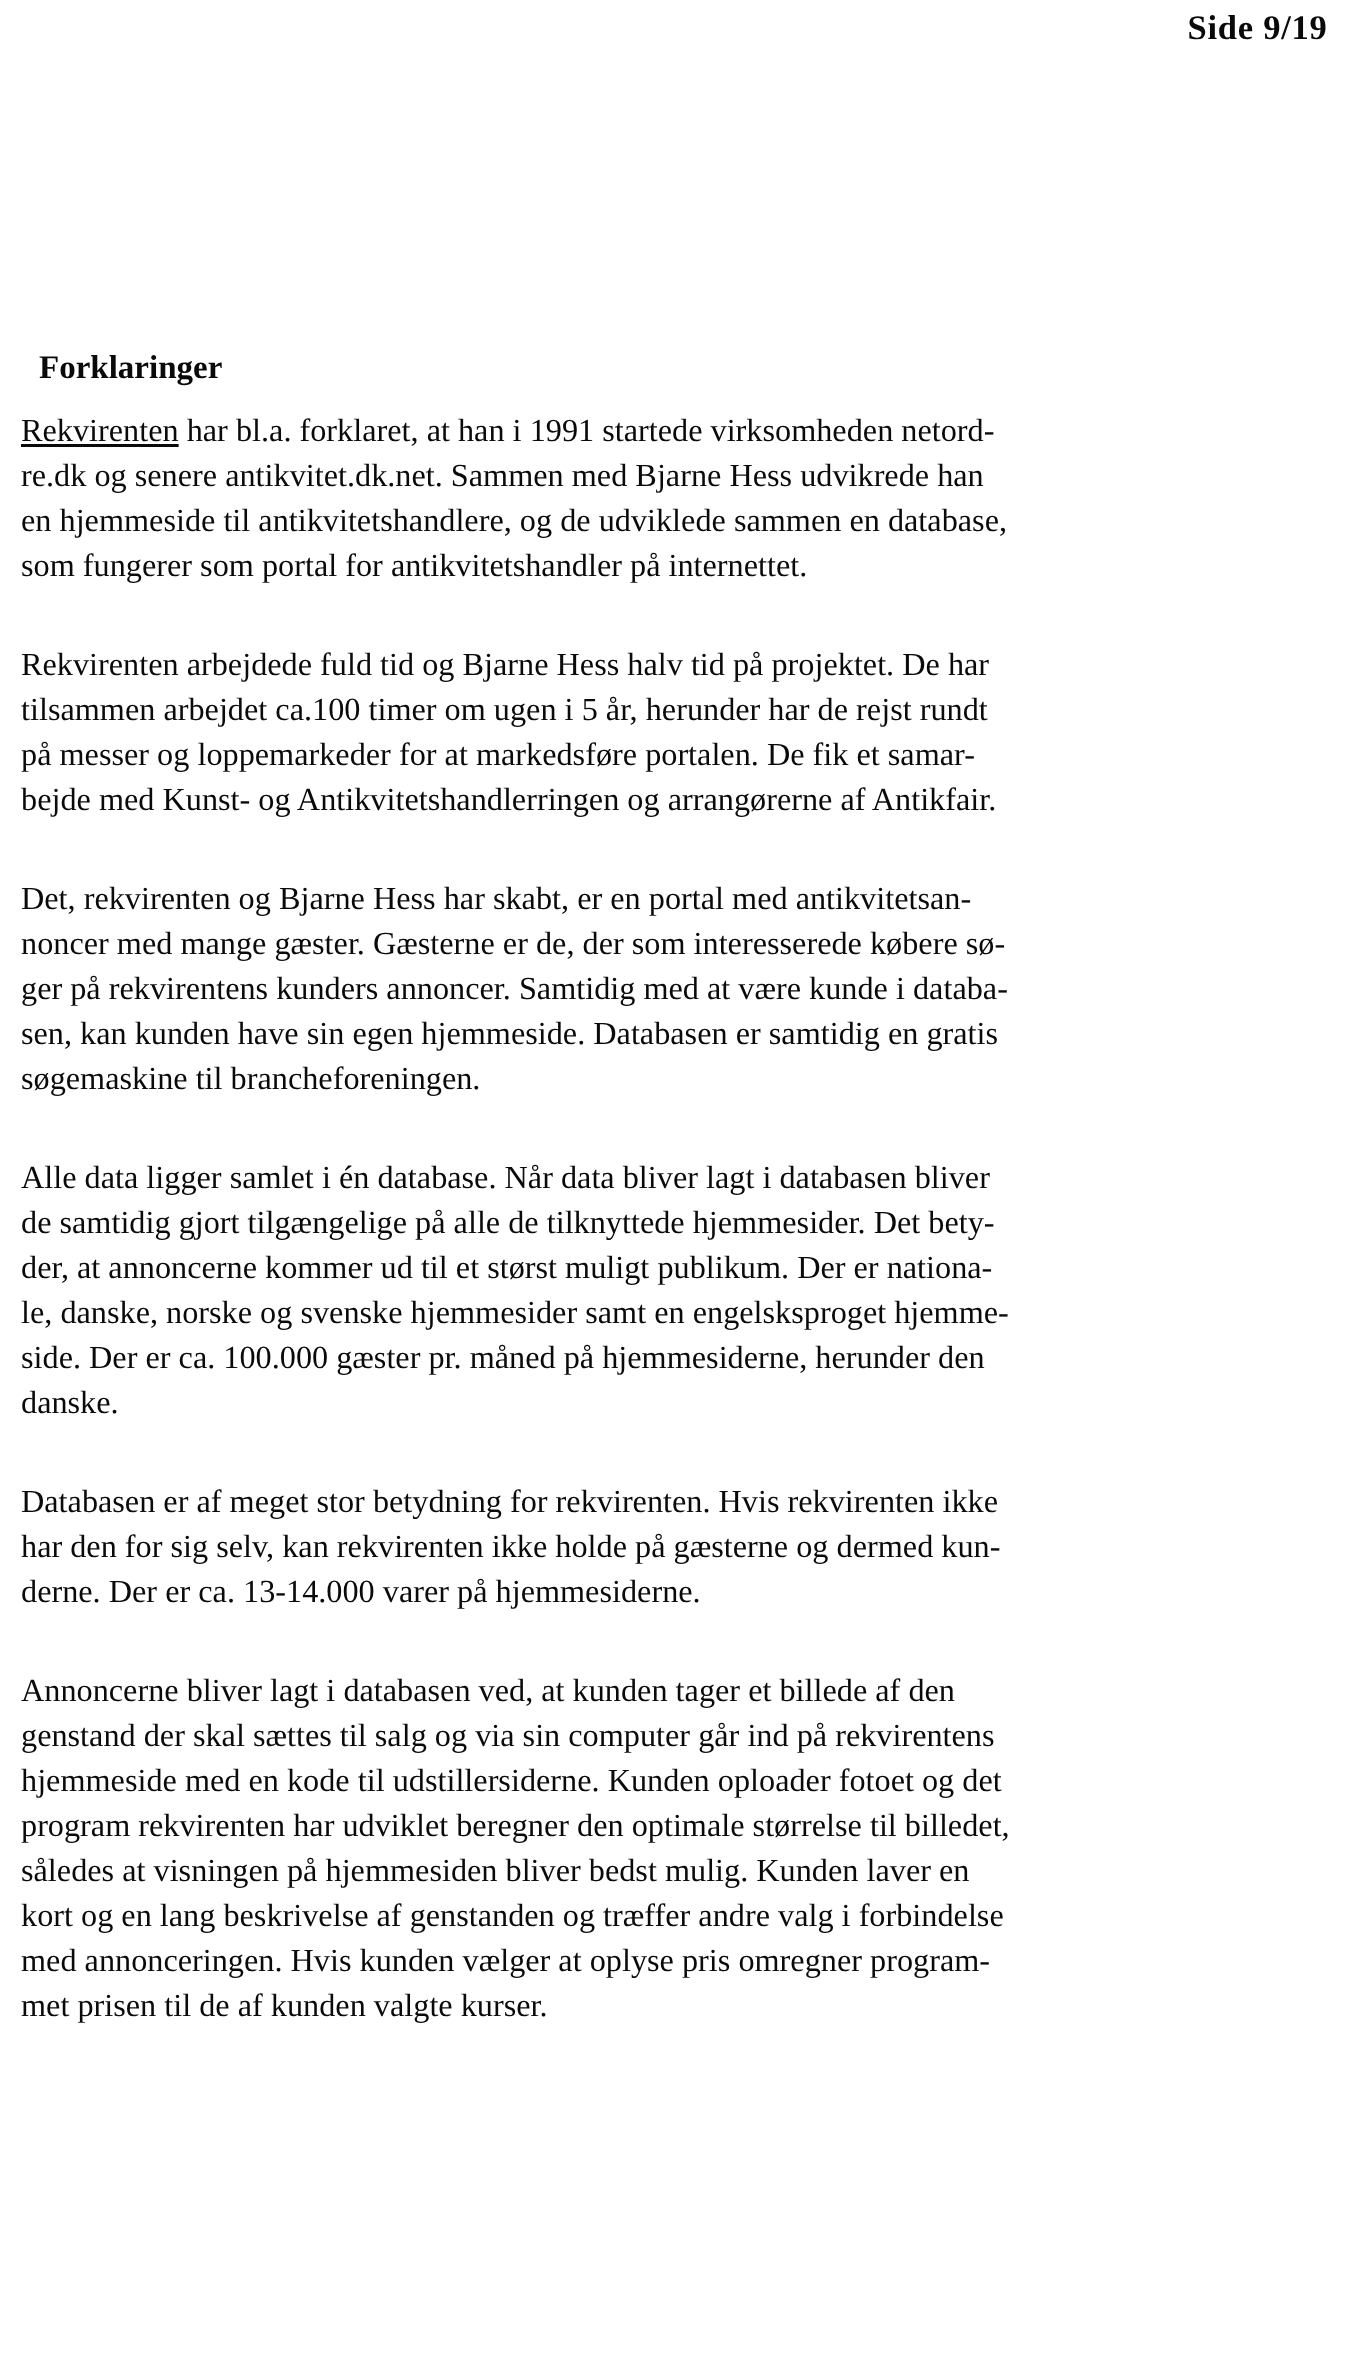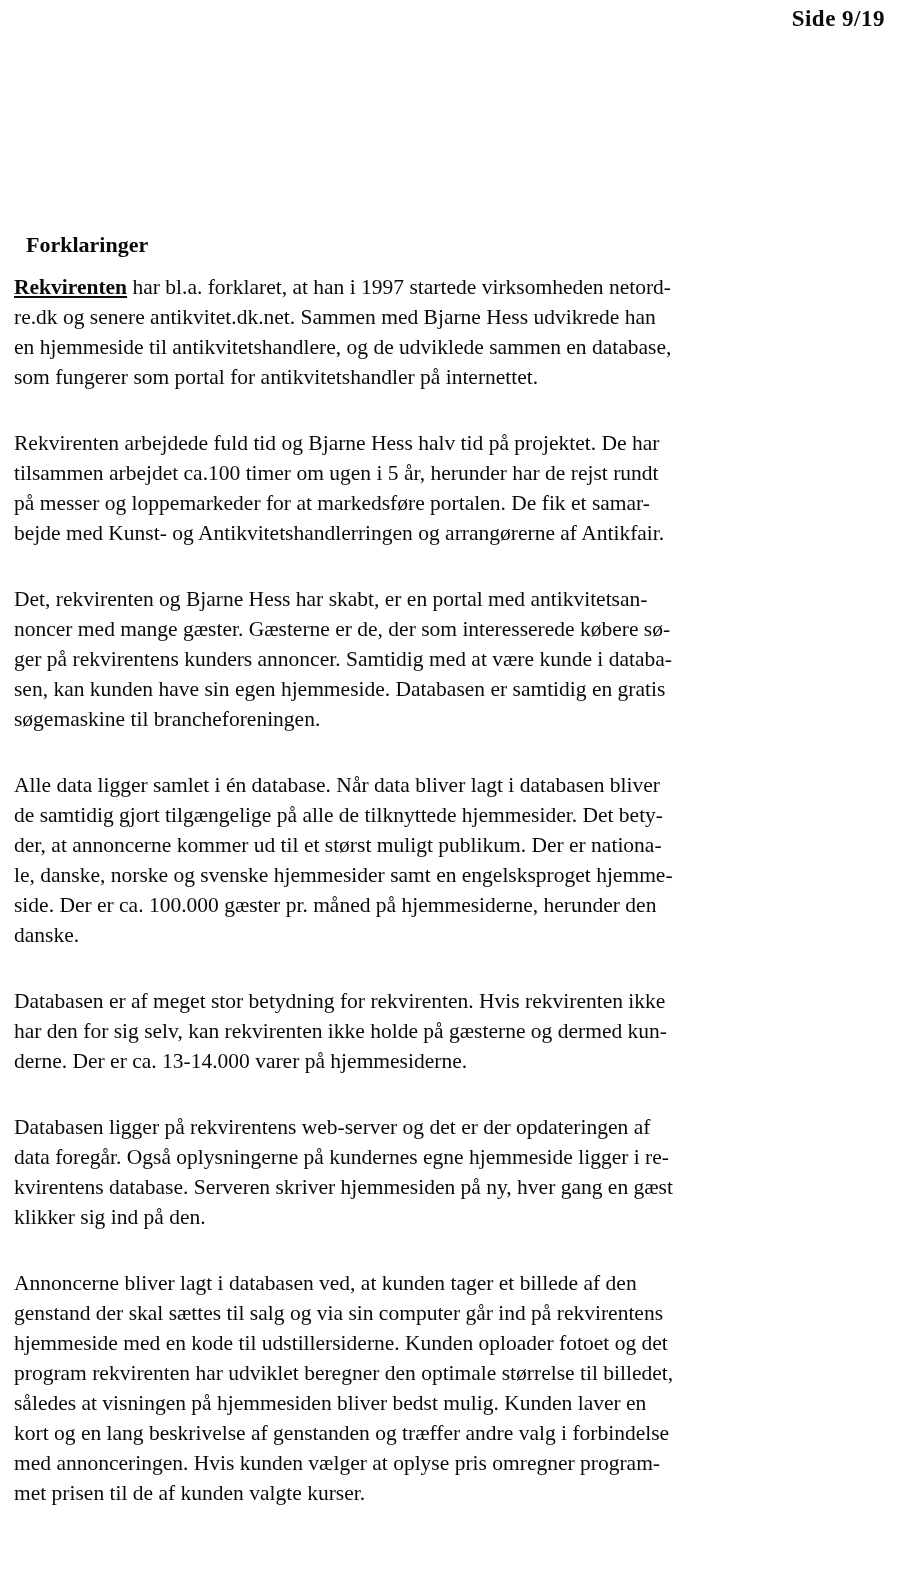"Rekvirenten" .underline { font-weight: bold -> none }
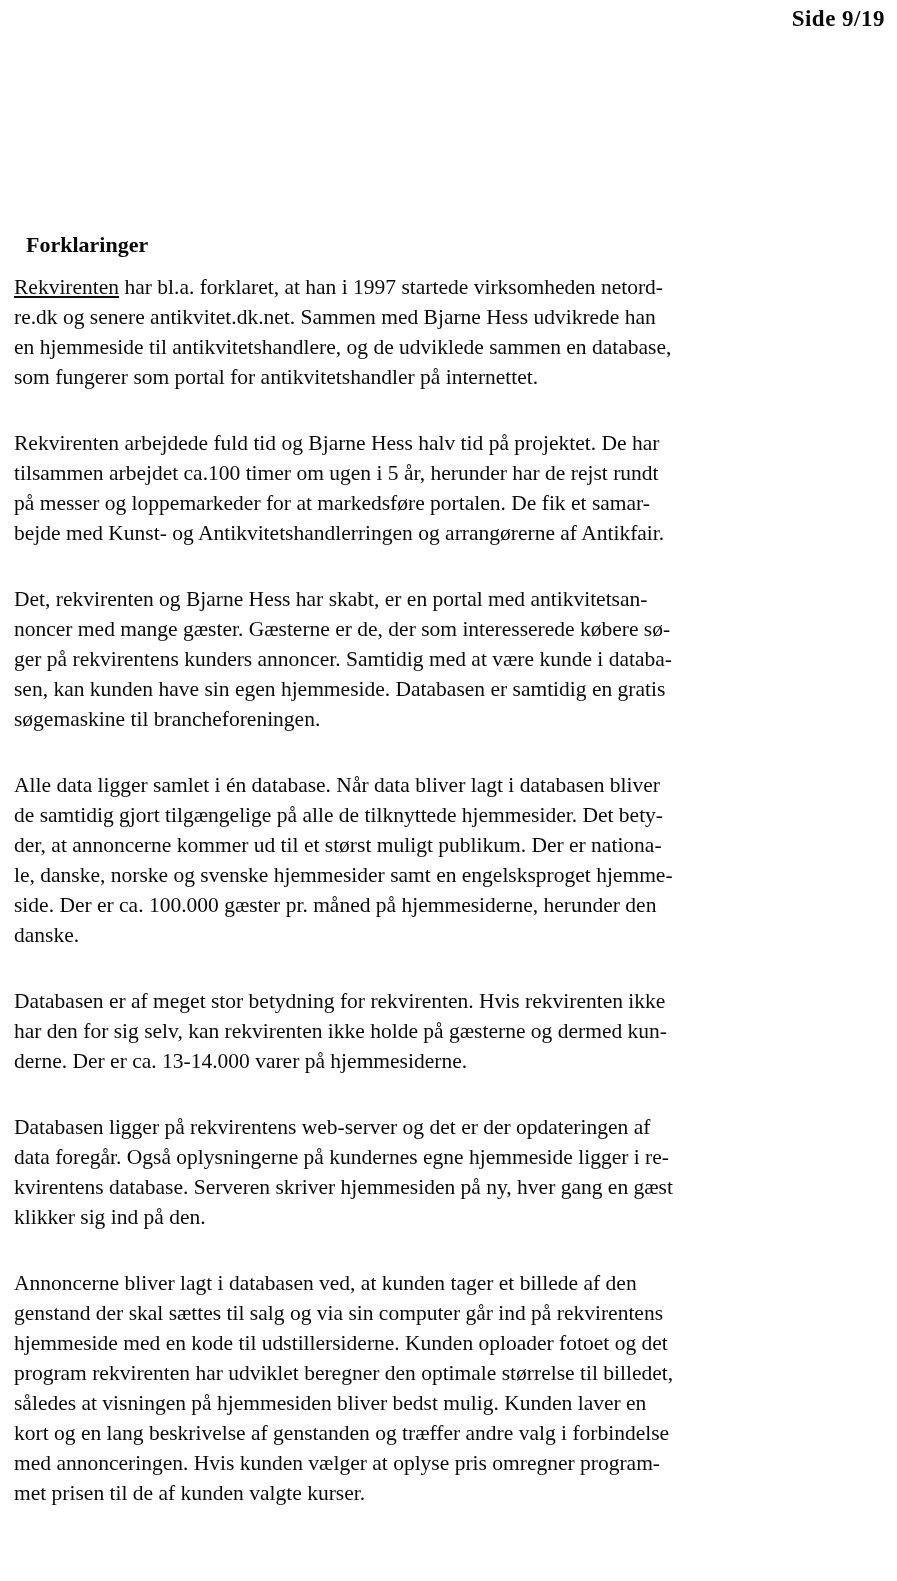"har bl.a. forklaret, at han" span { text: 1997 -> 1991 }
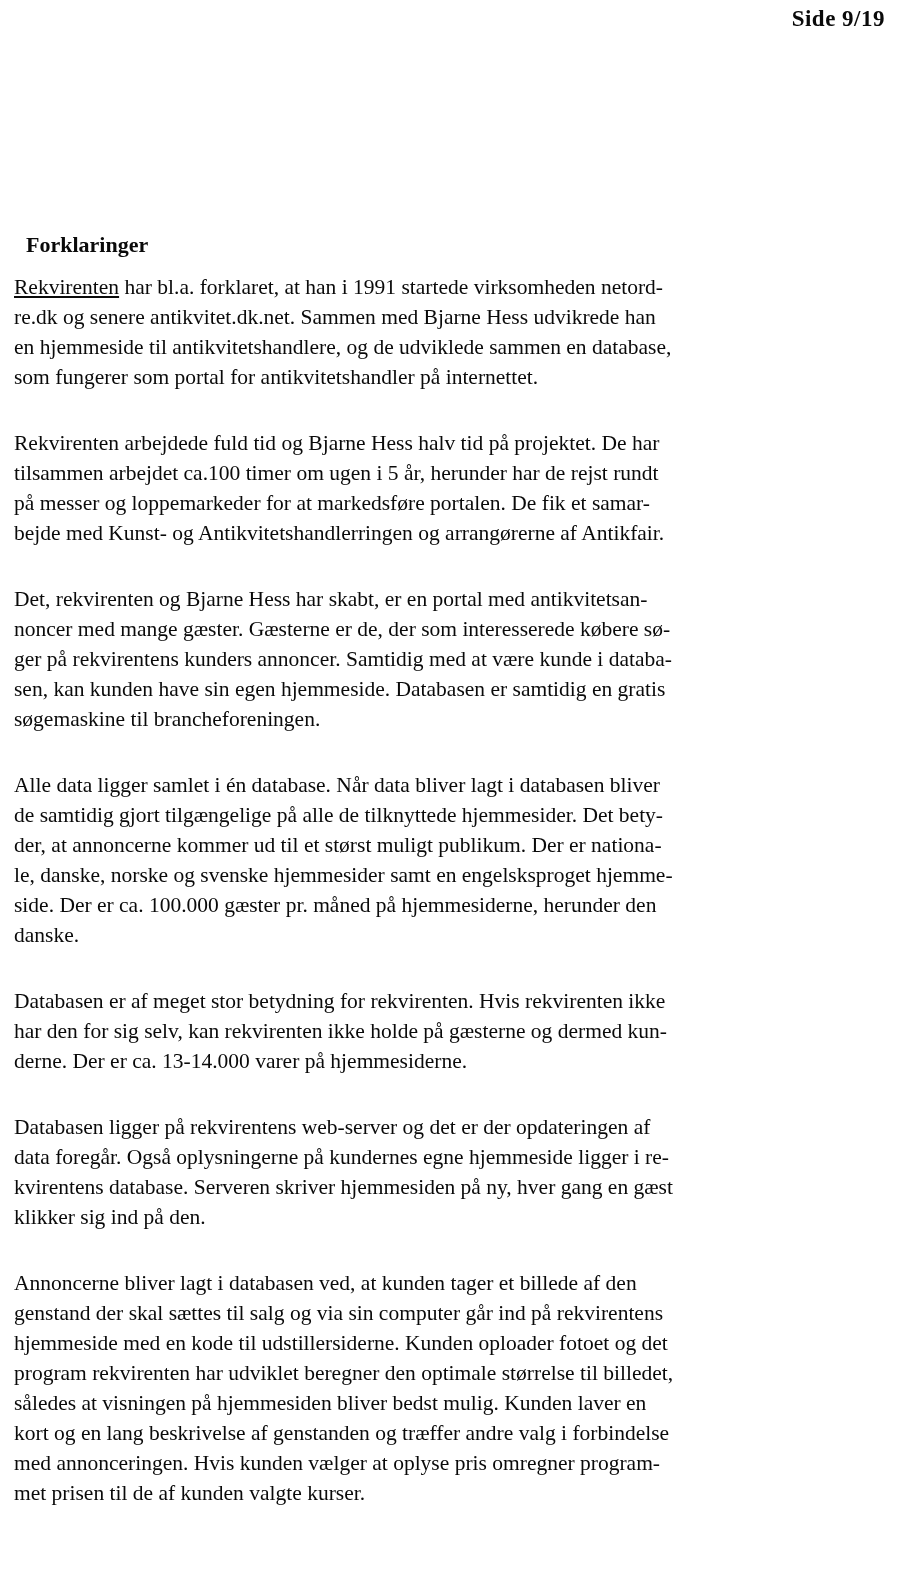"Databasen ligger på rekvirentens" p.para { html: <p>Databasen ligger på rekvirentens web-server og det er der opdateringen af data foregår. Også oplysningerne på kundernes egne hjemmeside ligger i re- kvirentens database. Serveren skriver hjemmesiden på ny, hver gang en gæst klikker sig ind på den.</p> -> none }
